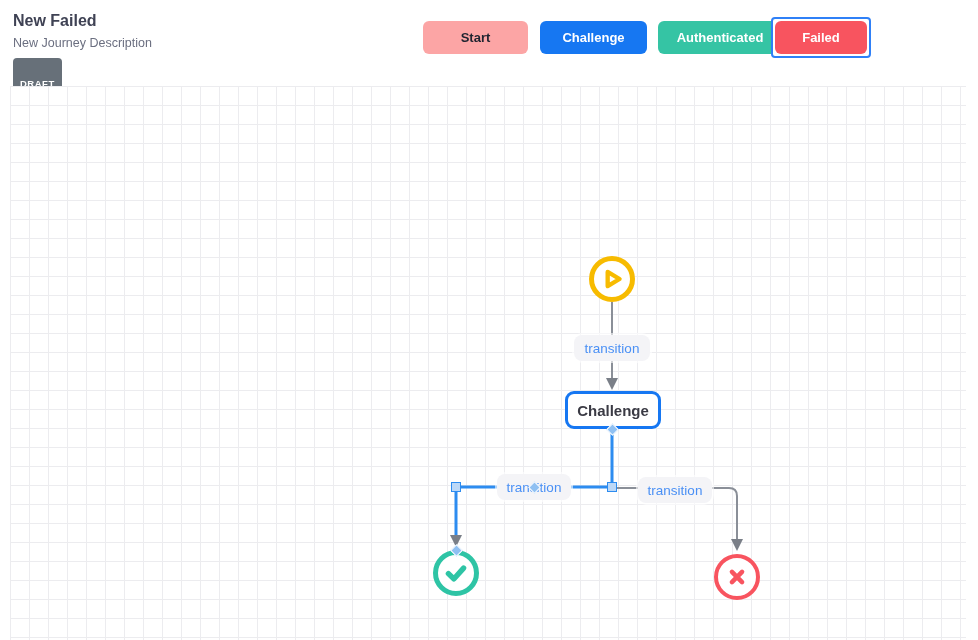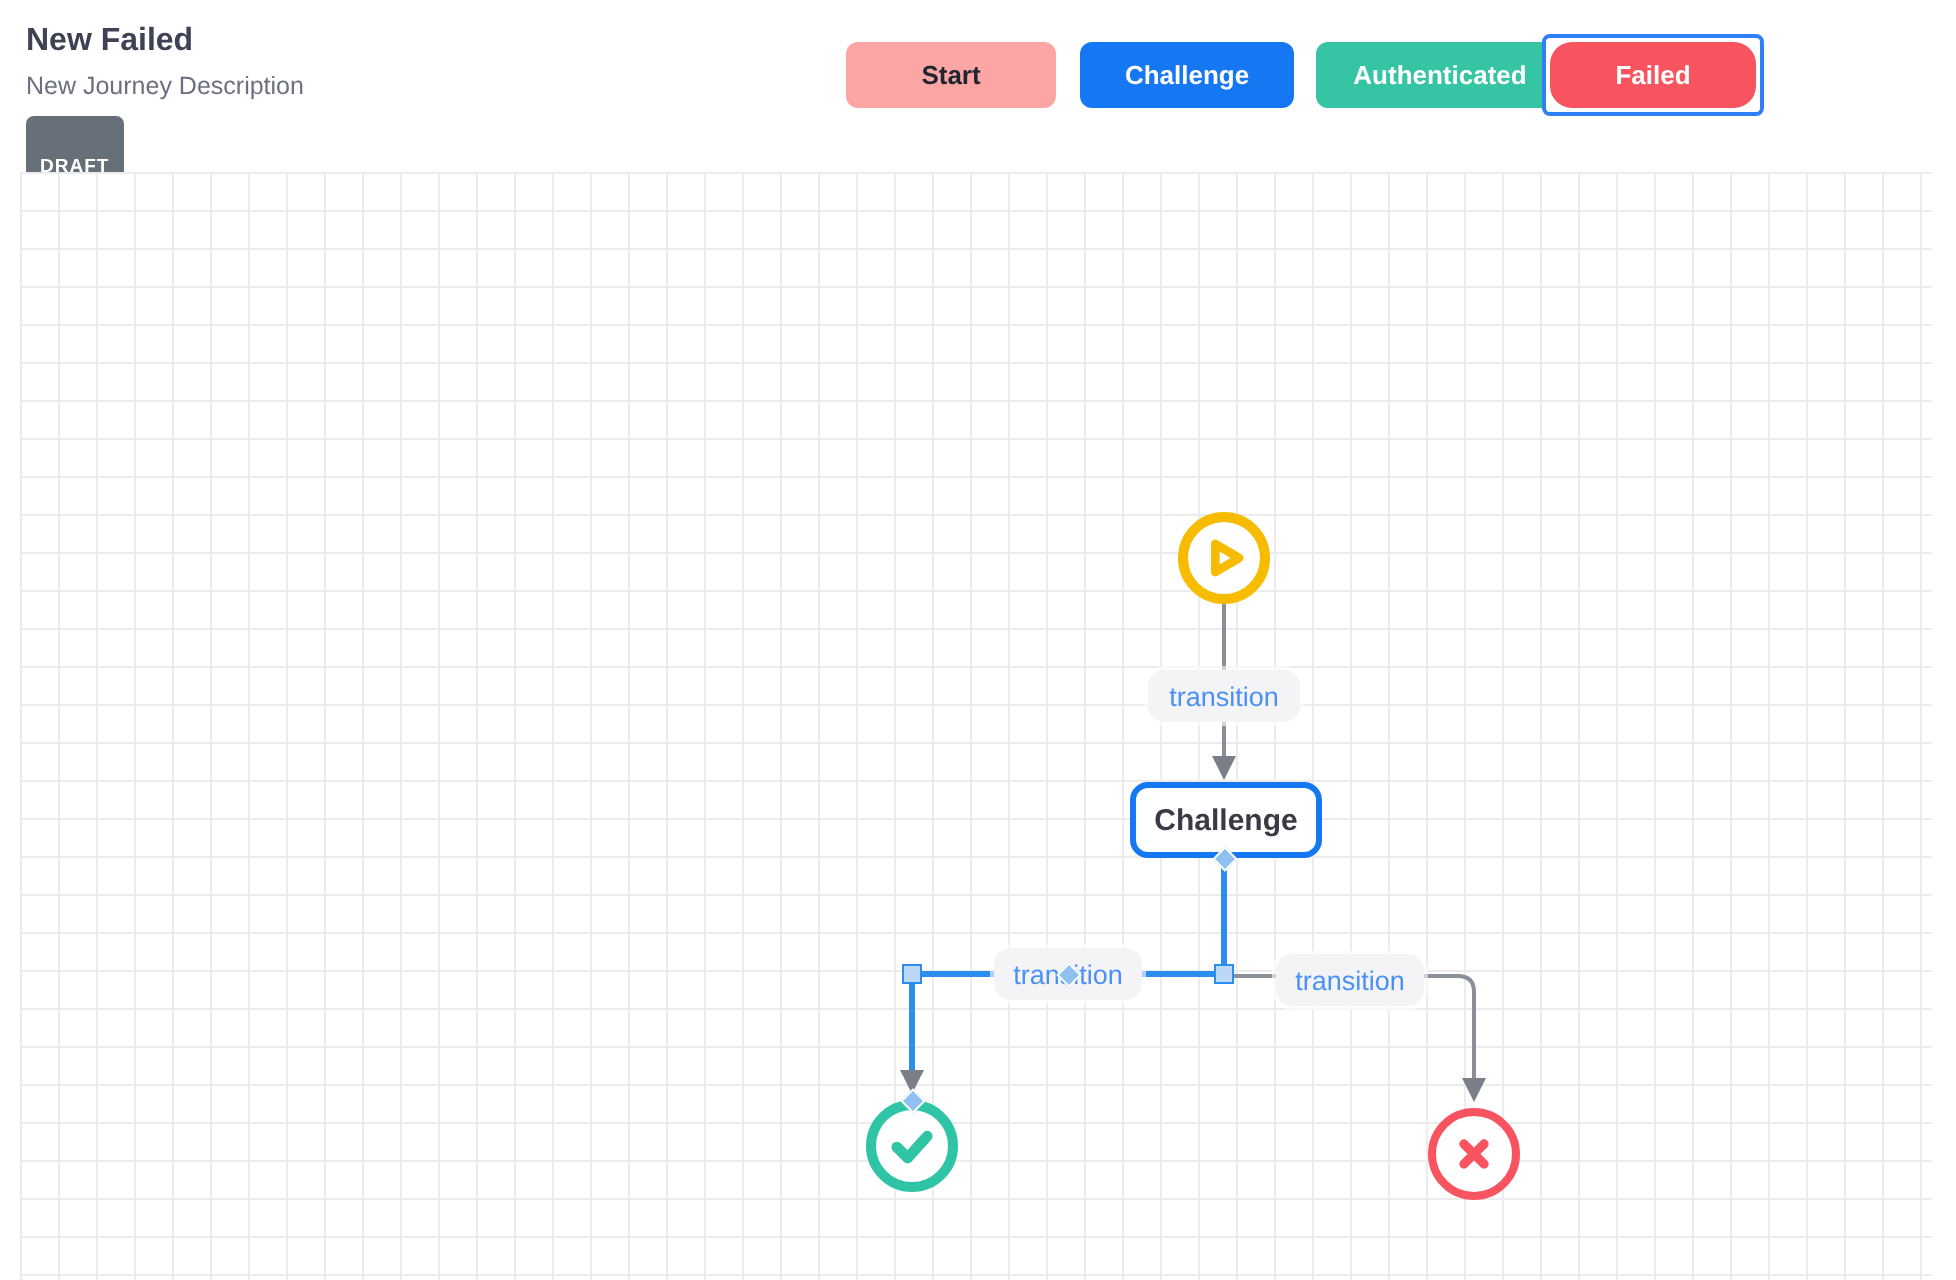"Failed" .btn-failed { border-radius: 11px -> none; width: 103px -> 92px }
